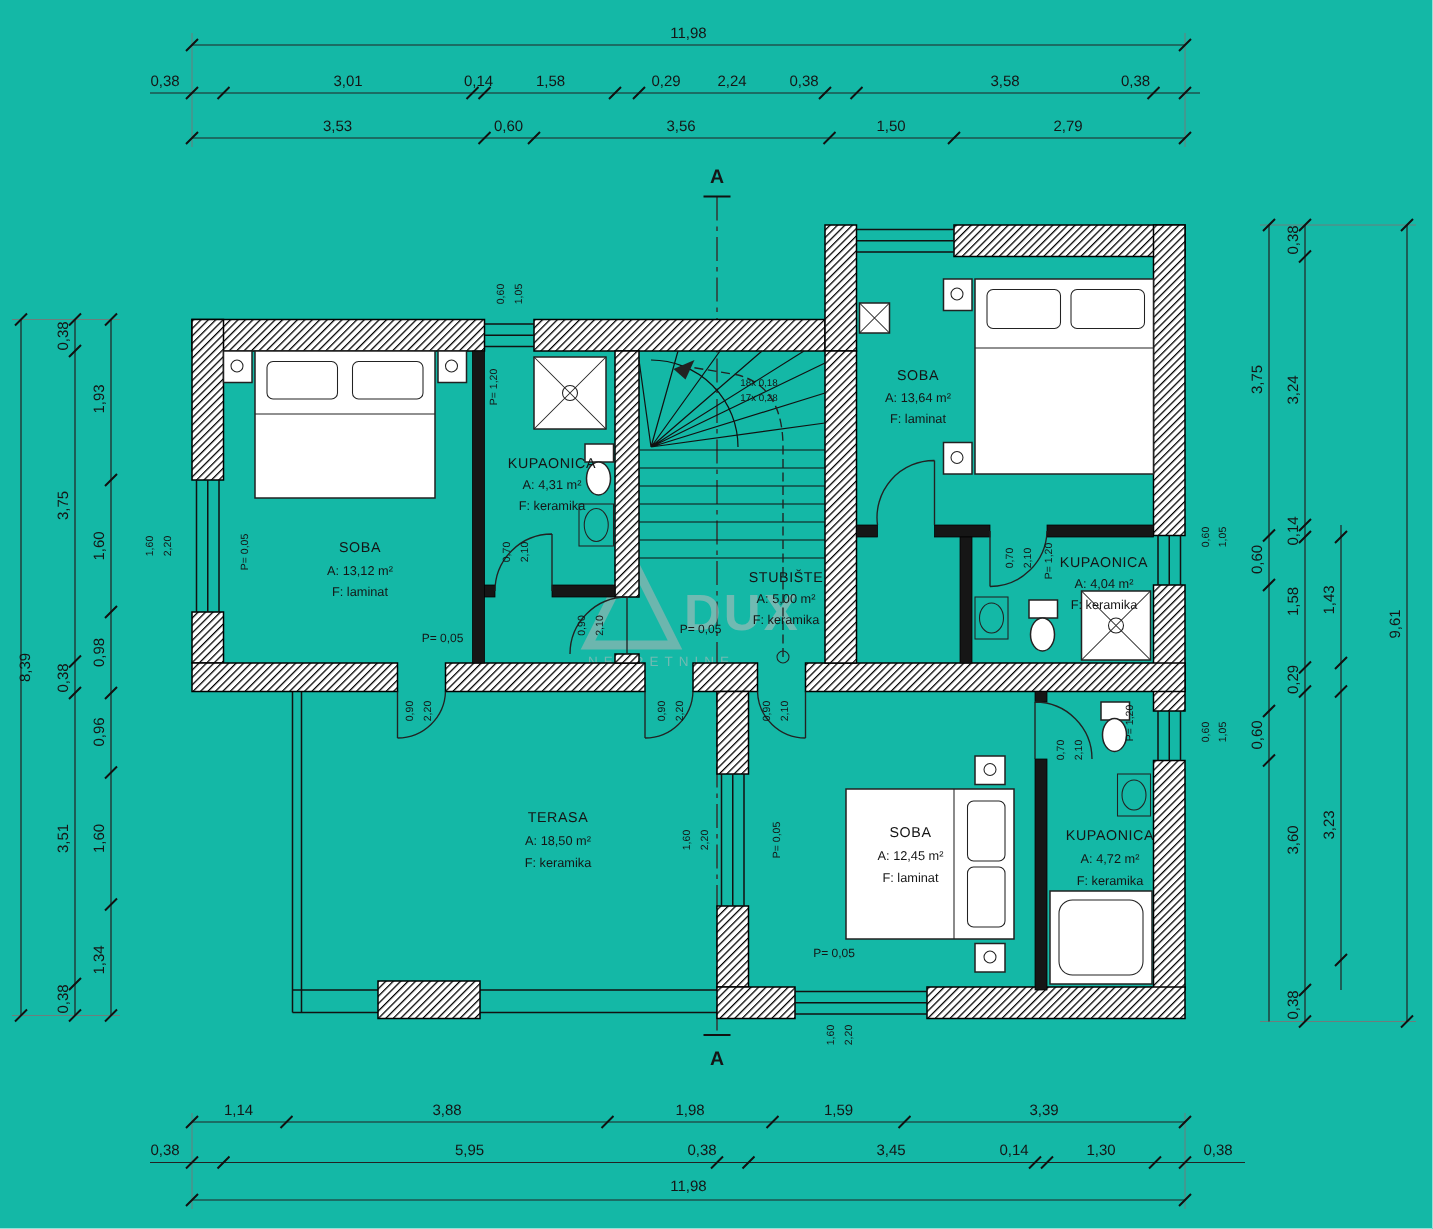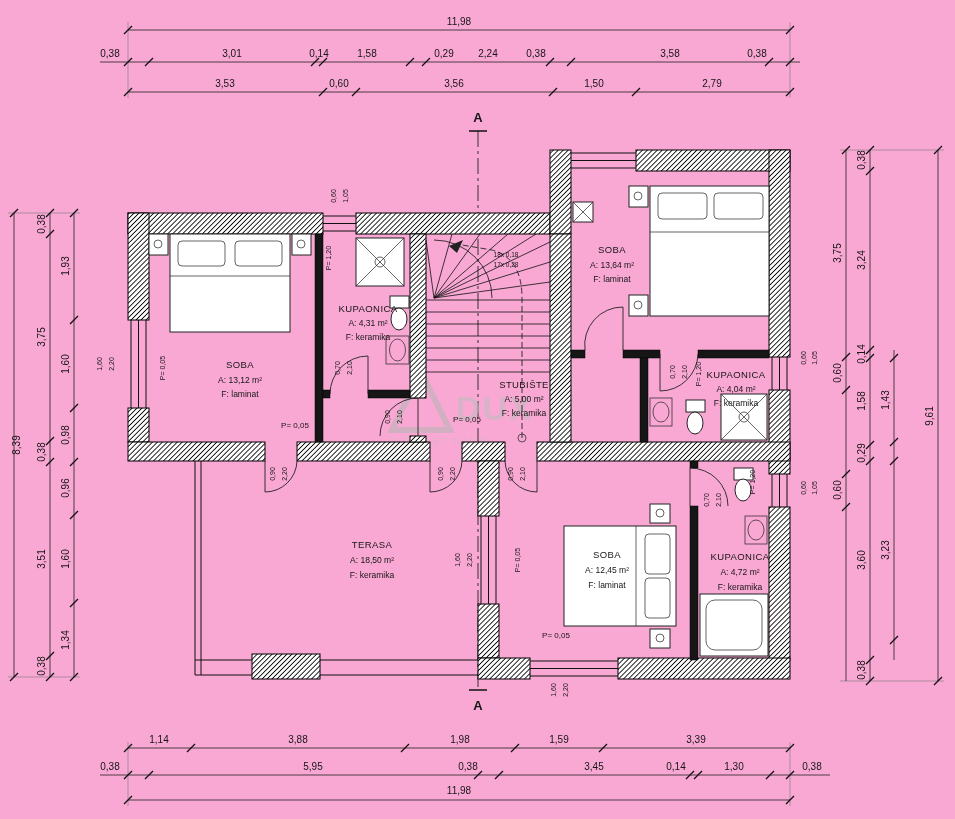"11,98" .stage { background: #f9a8d4 -> #14b8a6 }
